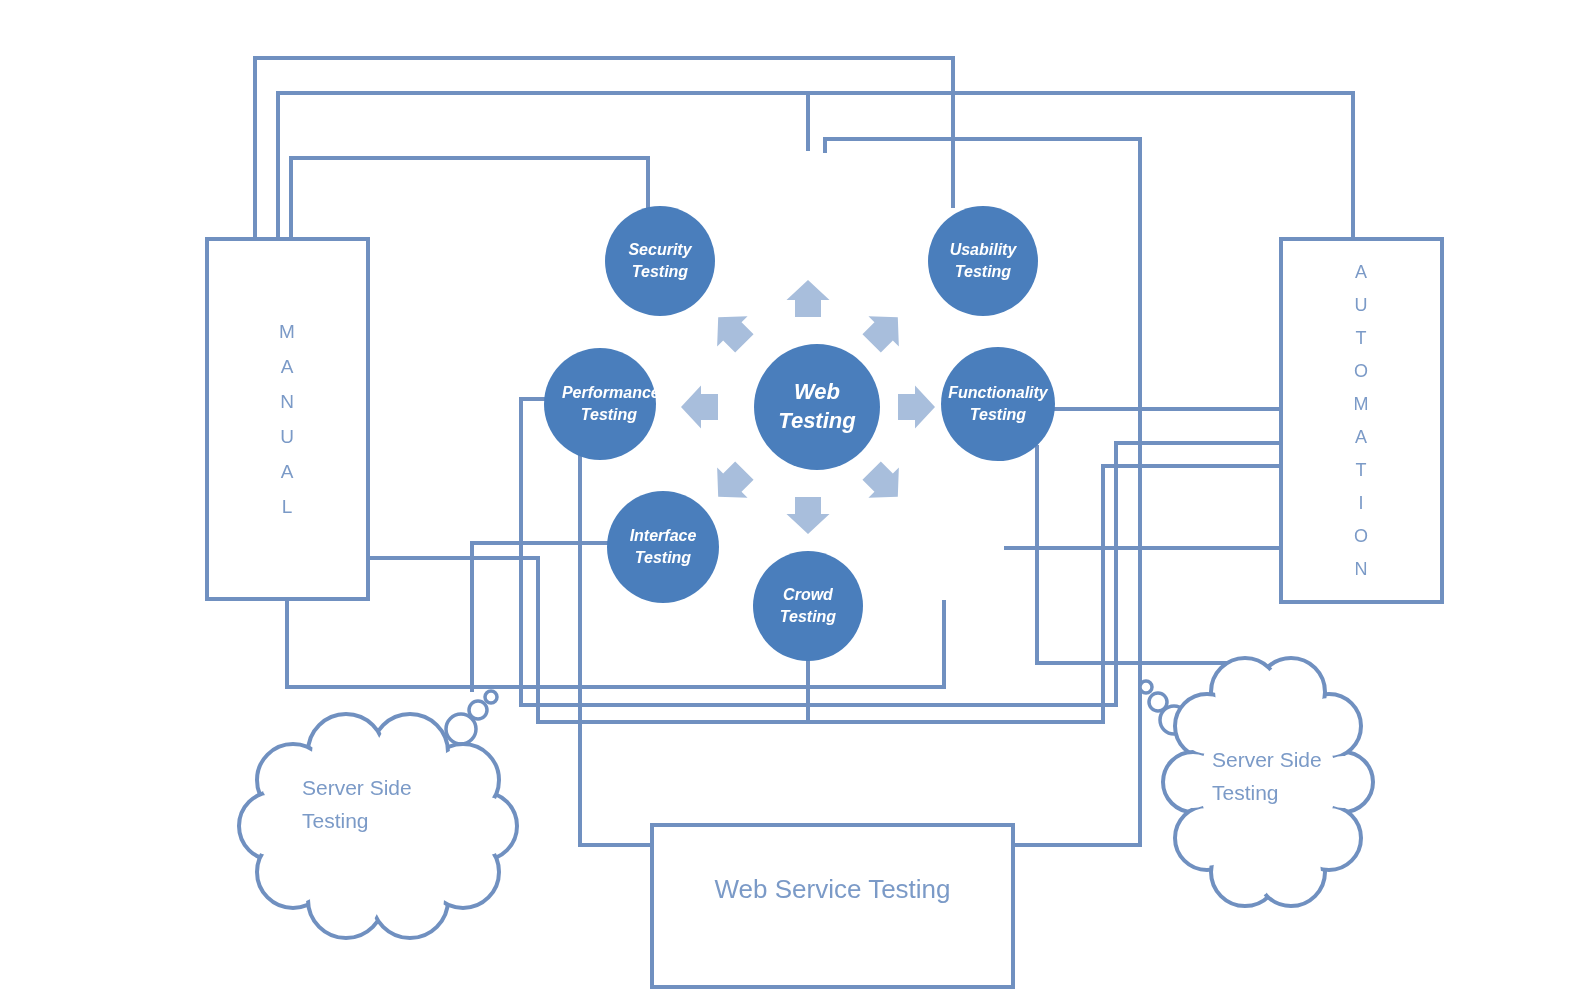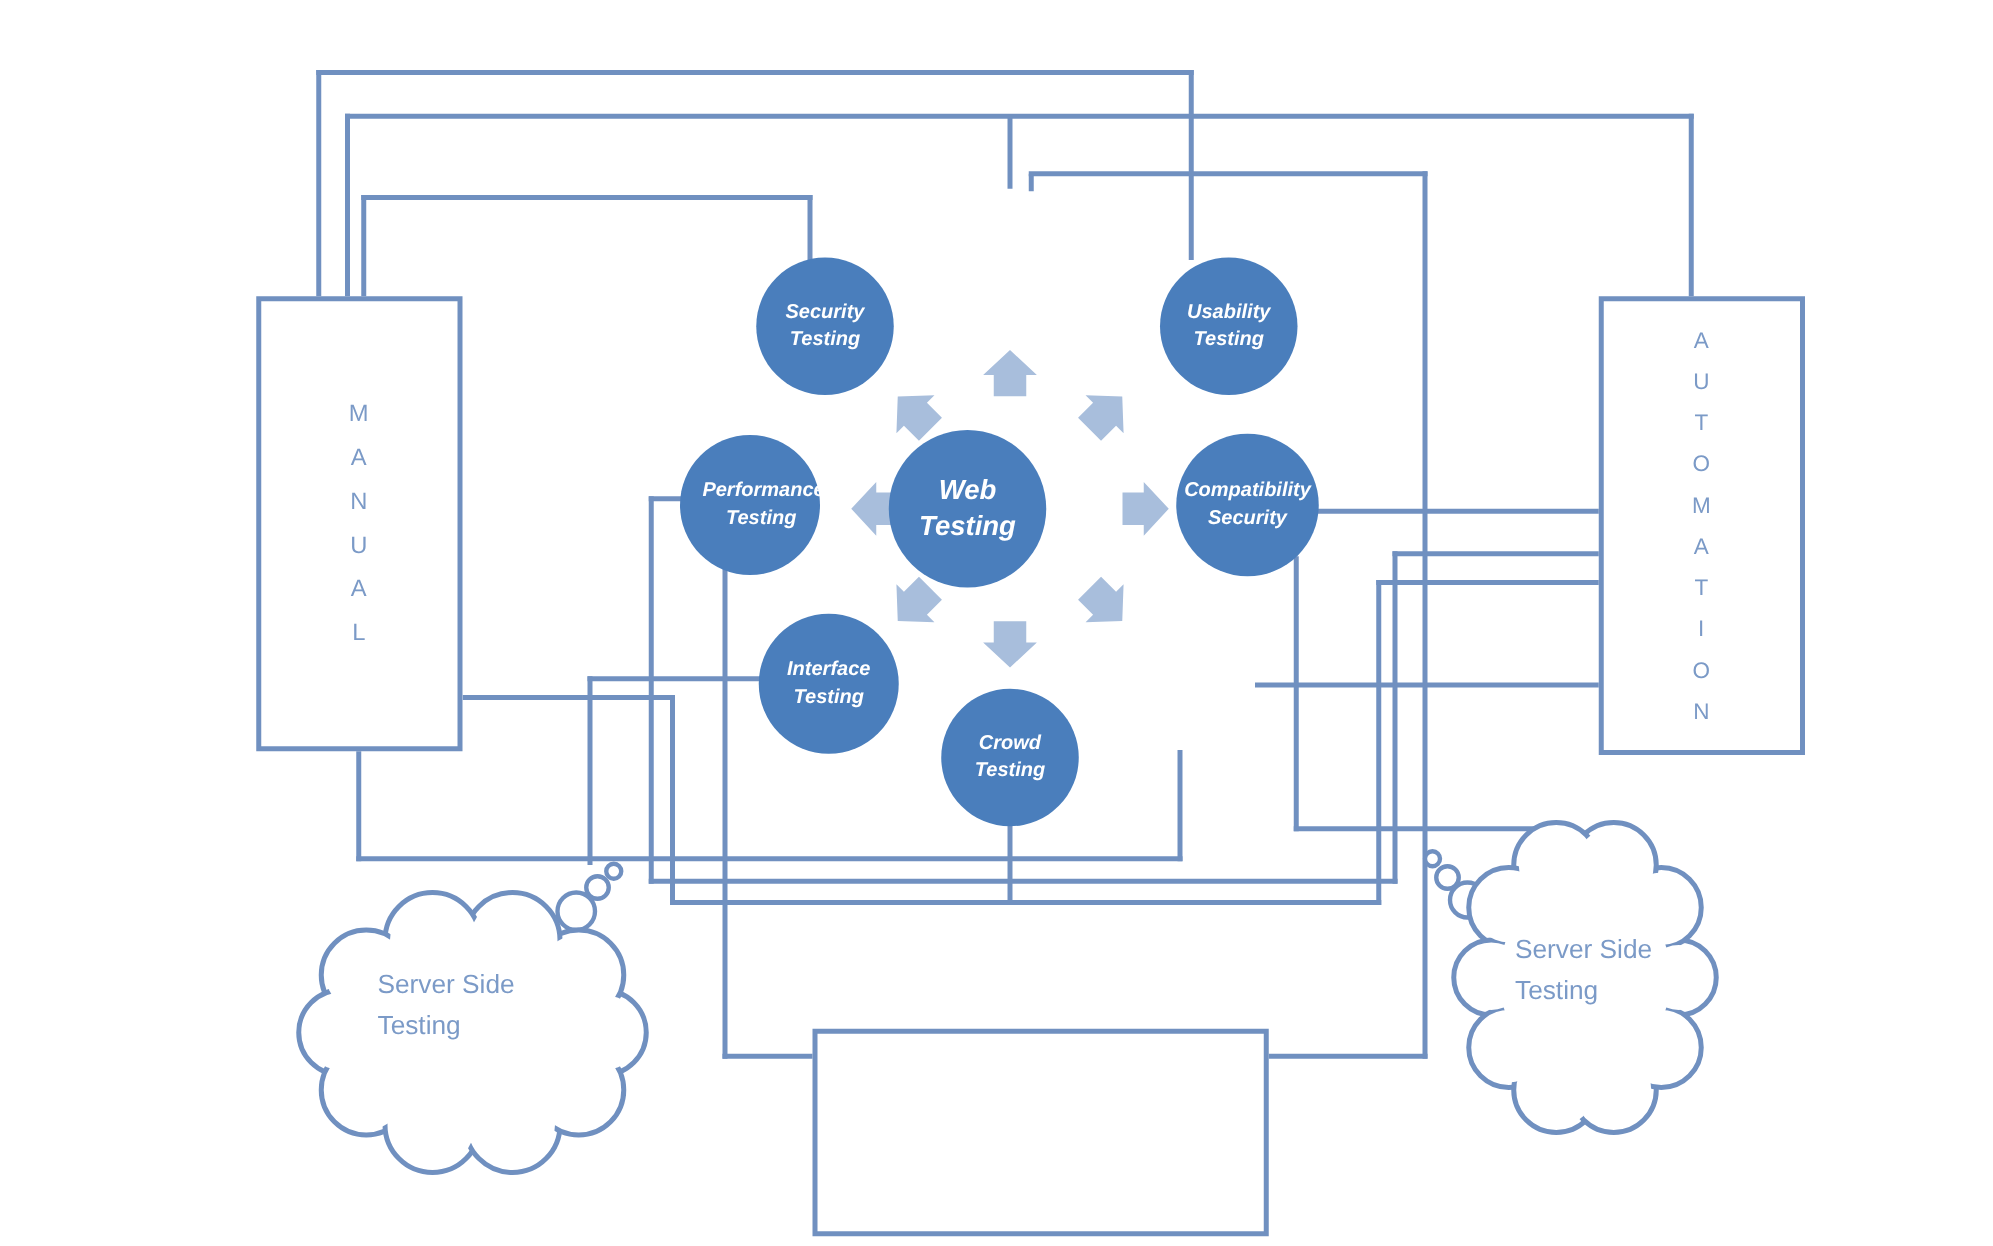"Web Testing" div.node { left: 711px -> 754px }
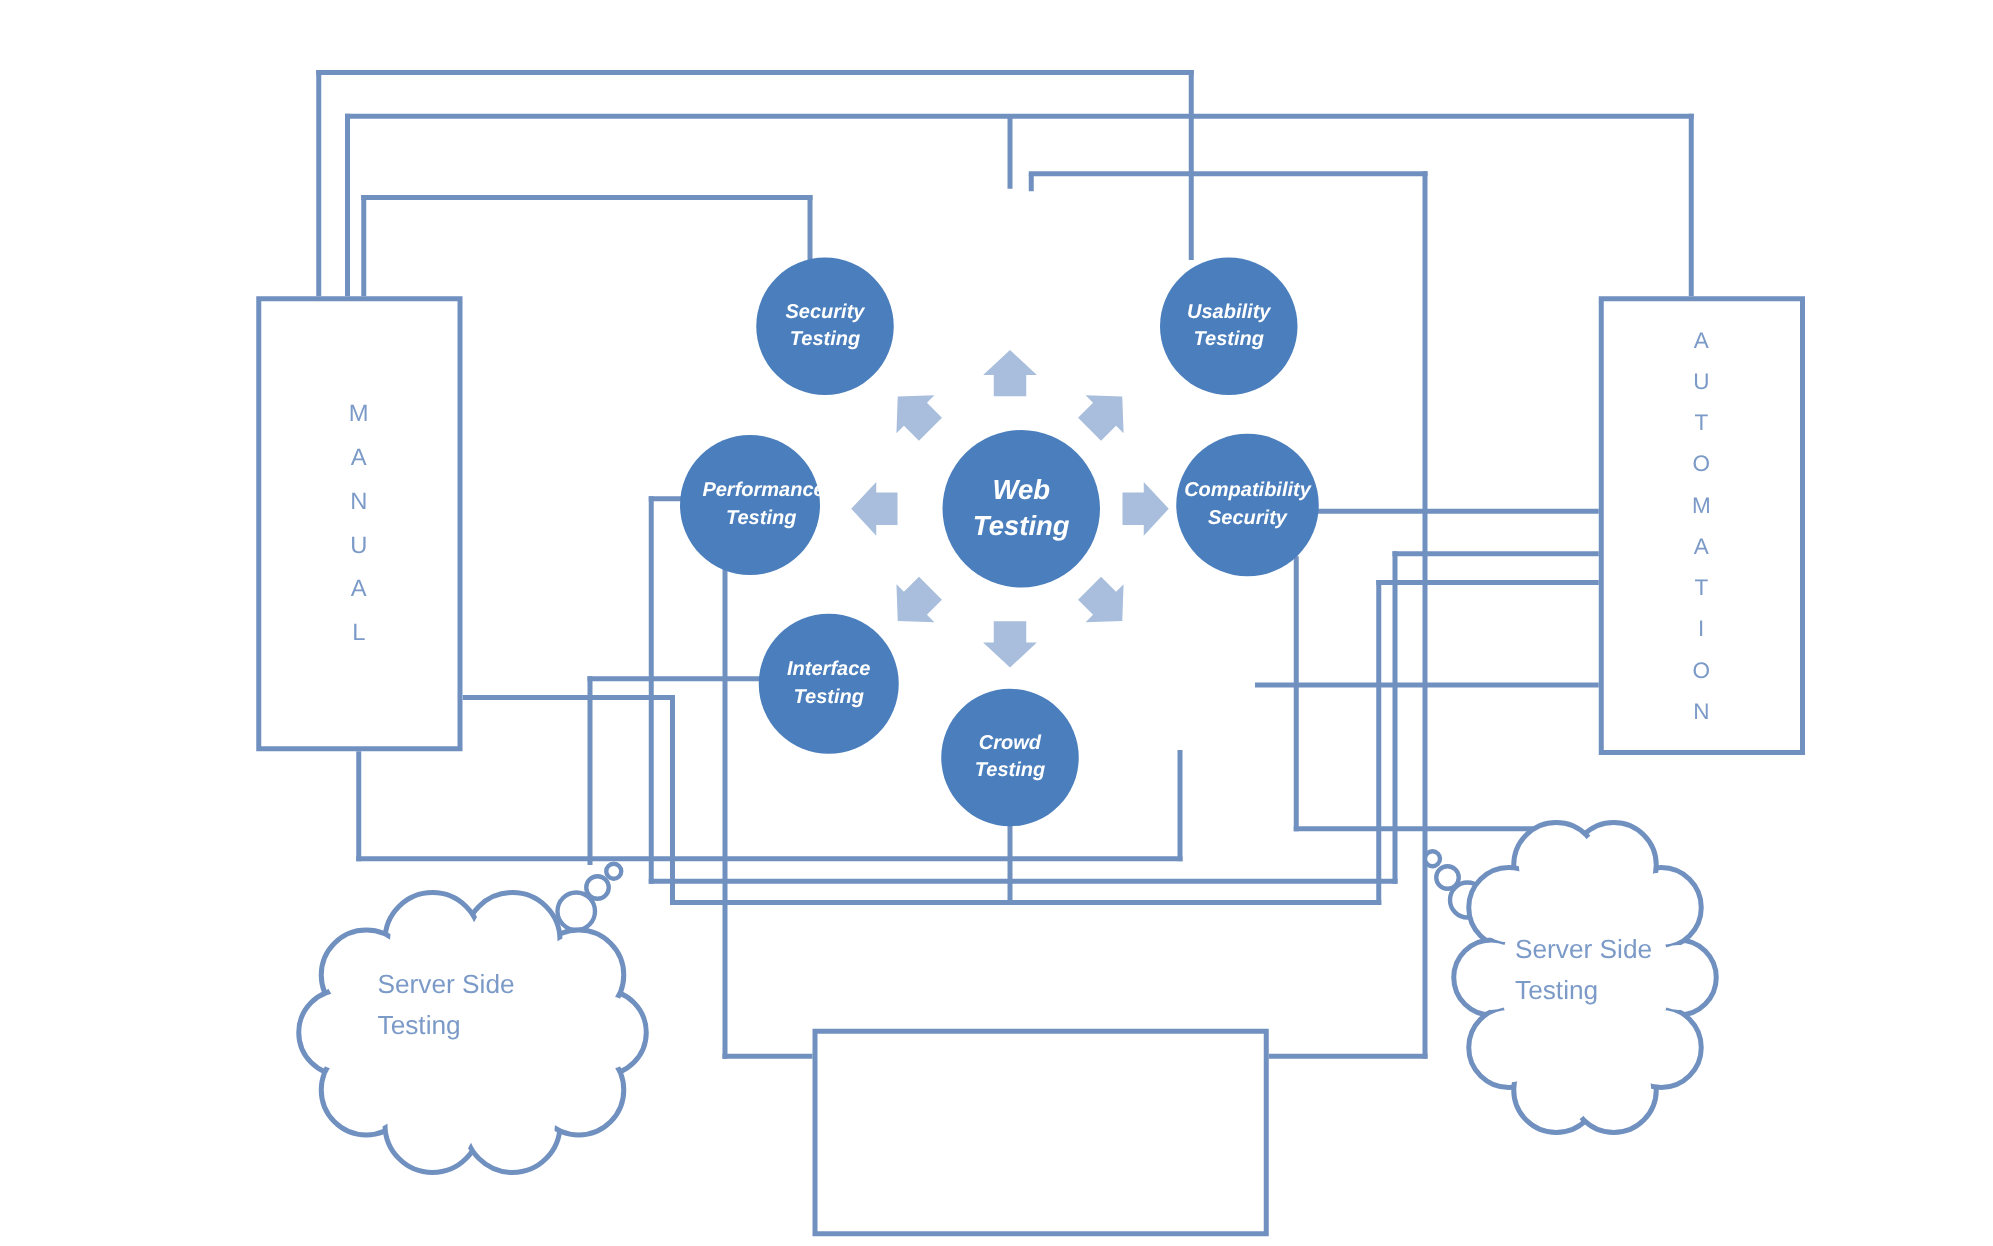"Compatibility Security" div.lbl { text: Compatibility Security -> Functionality Testing }
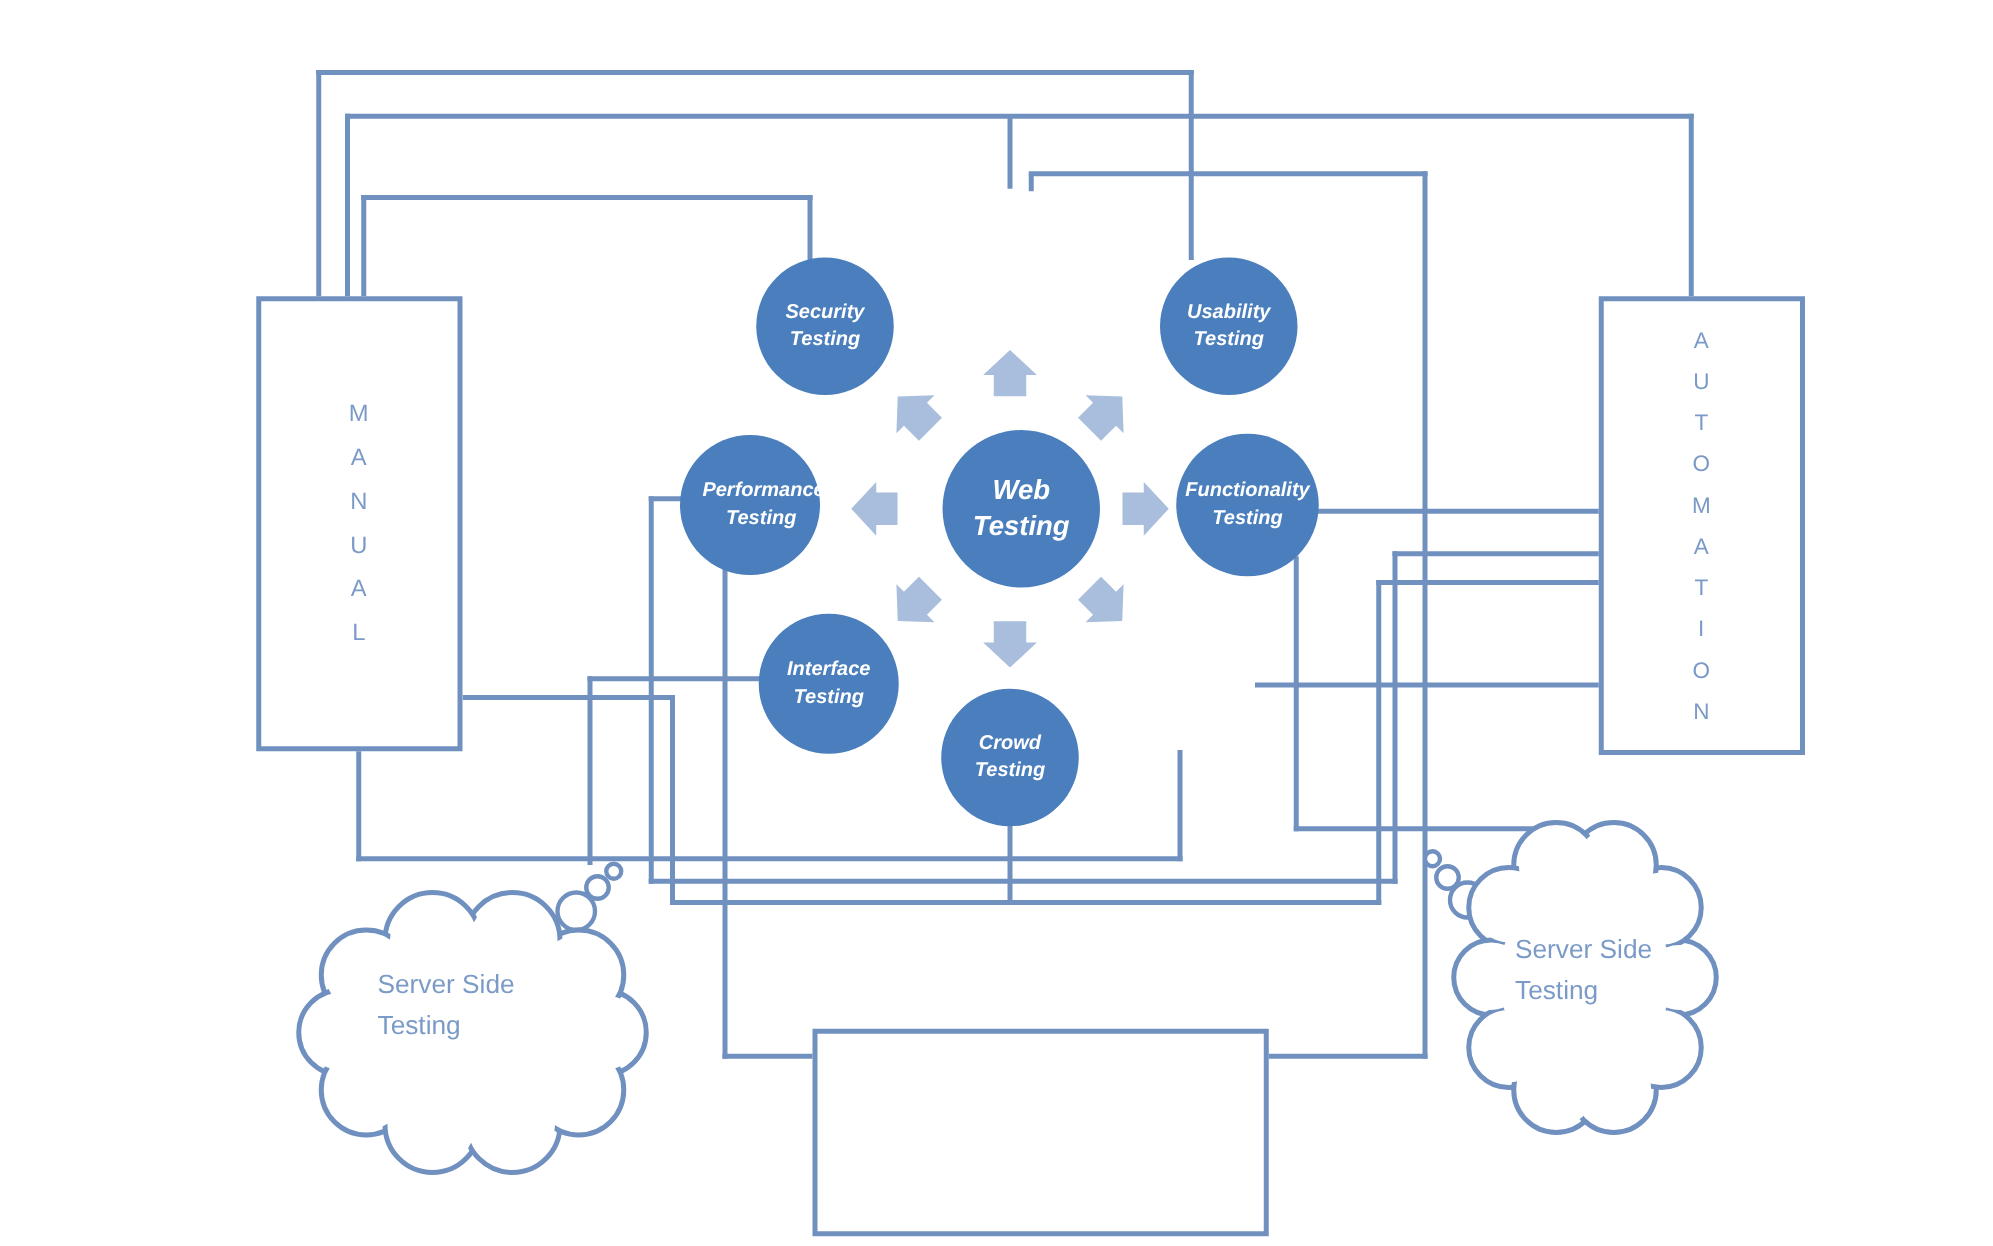"Web Service Testing" div.boxlabel { html: none -> <div>Web Service Testing</div> }
